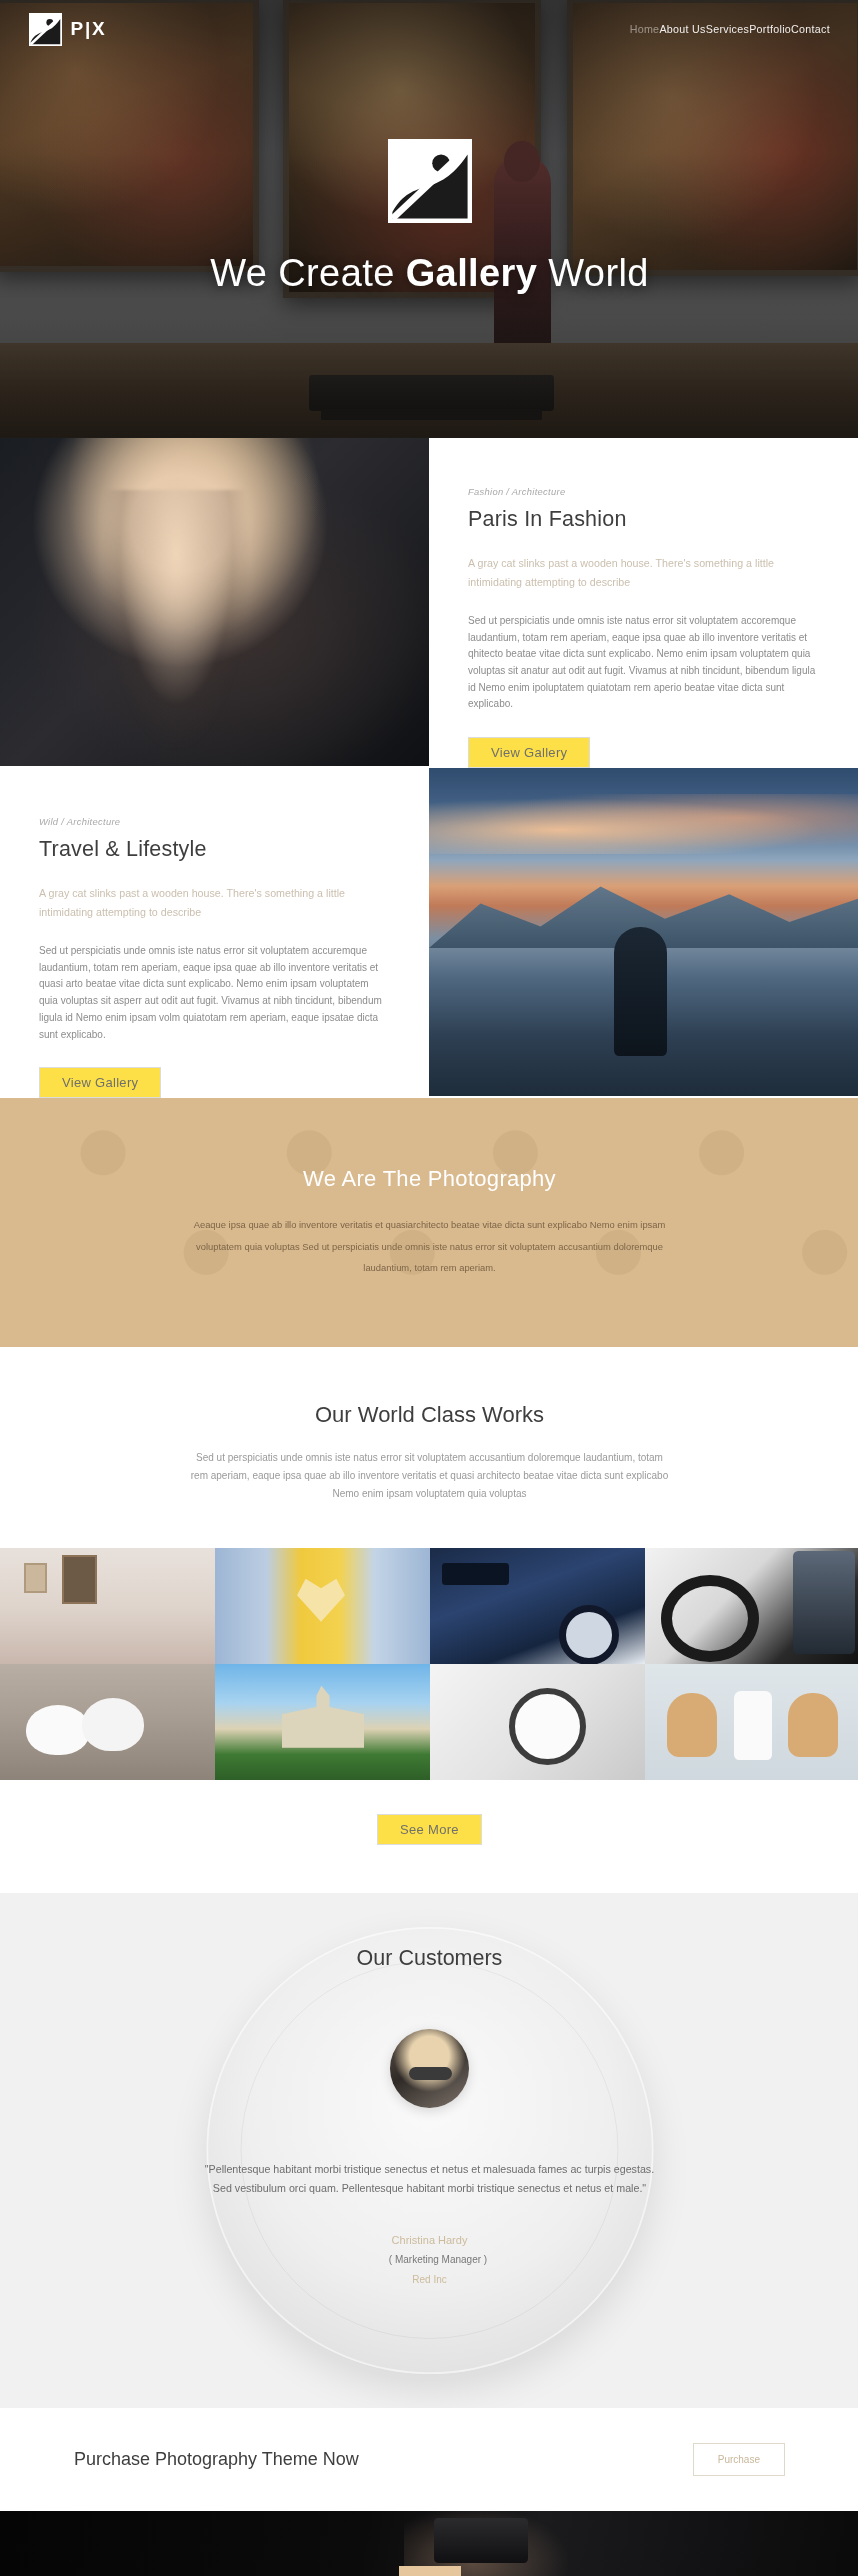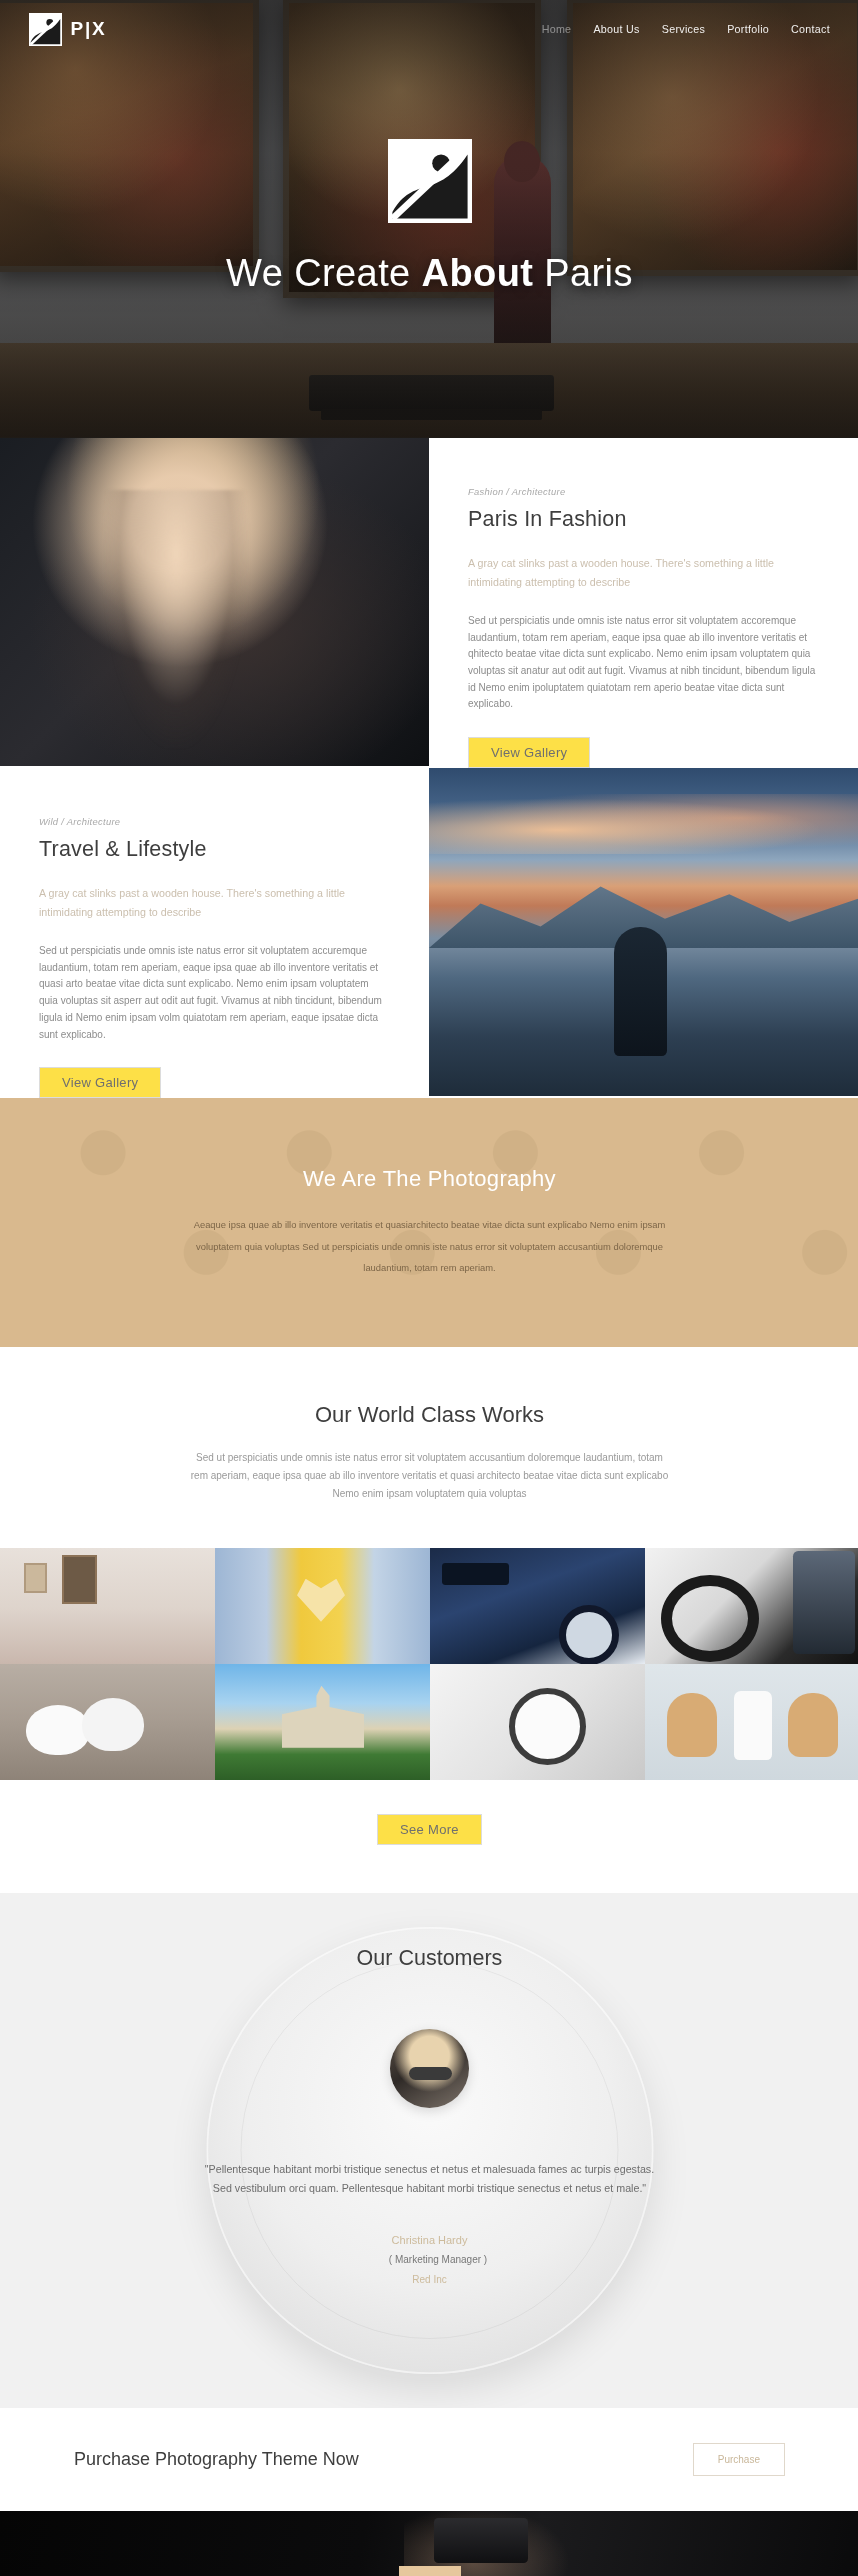"Home" .nav { gap: 22px -> none }
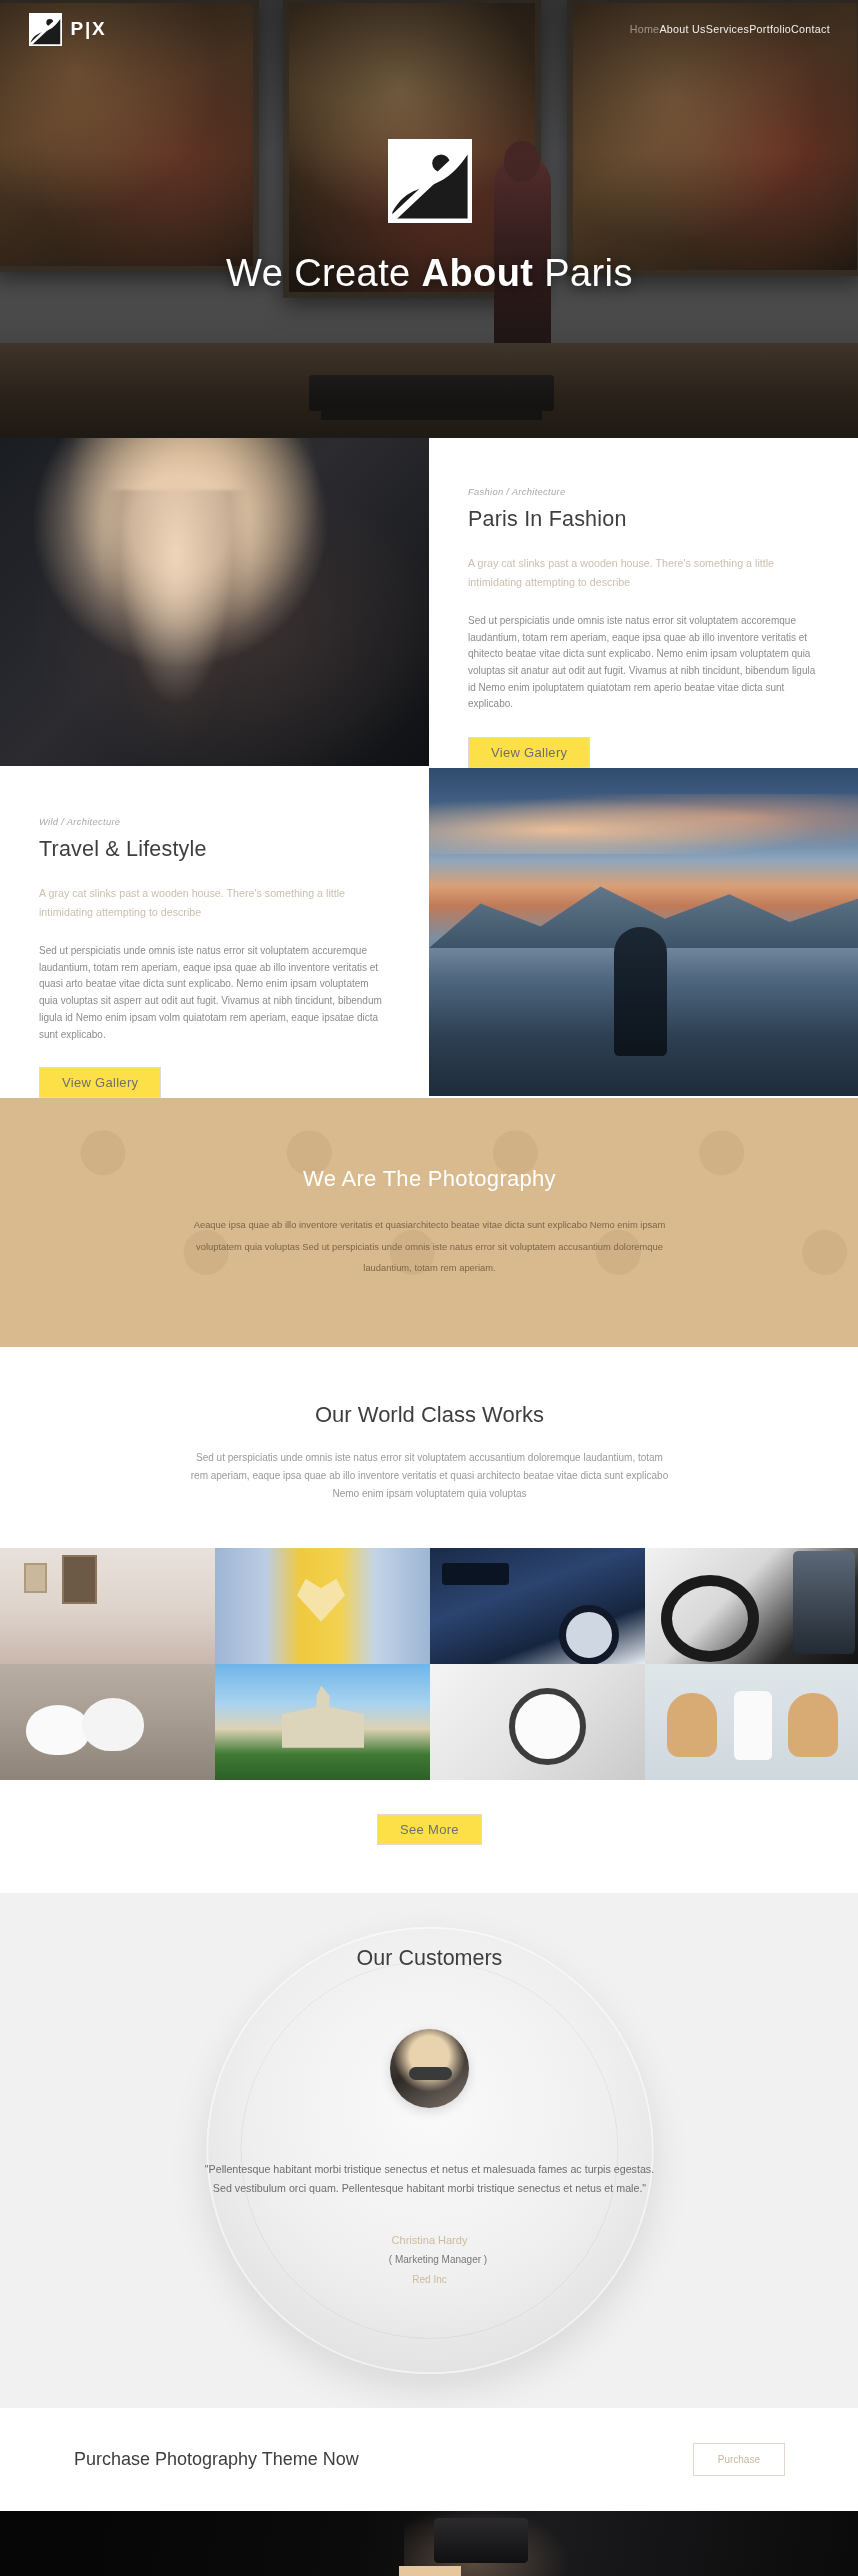"About" b { text: About -> Gallery }
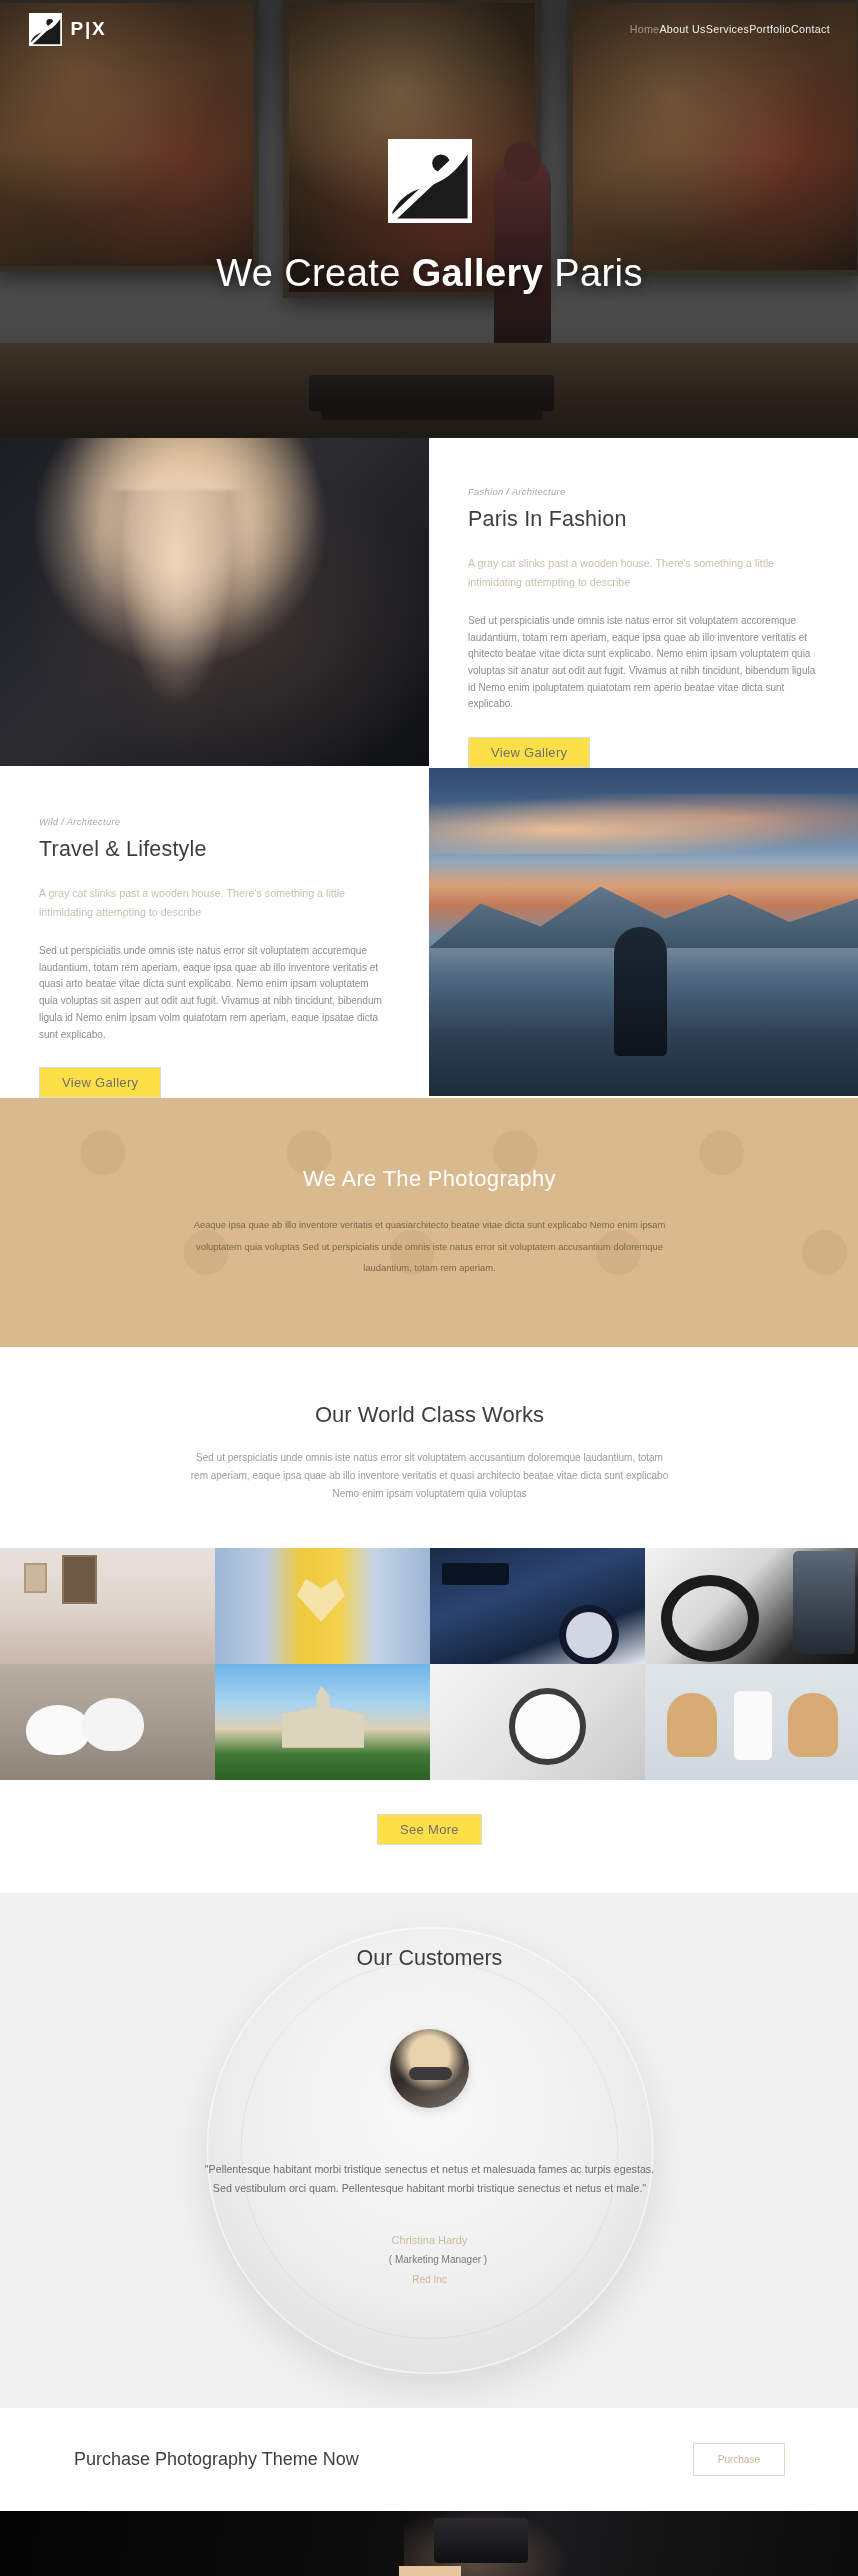"Paris" span { text: Paris -> World }
